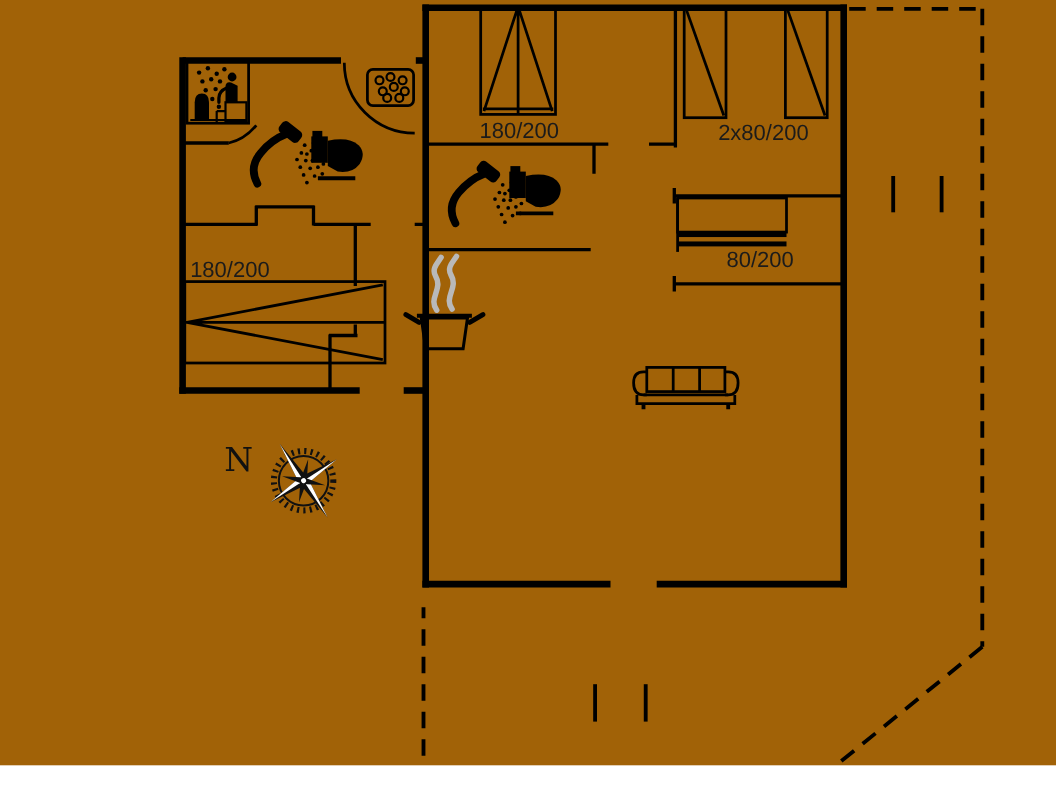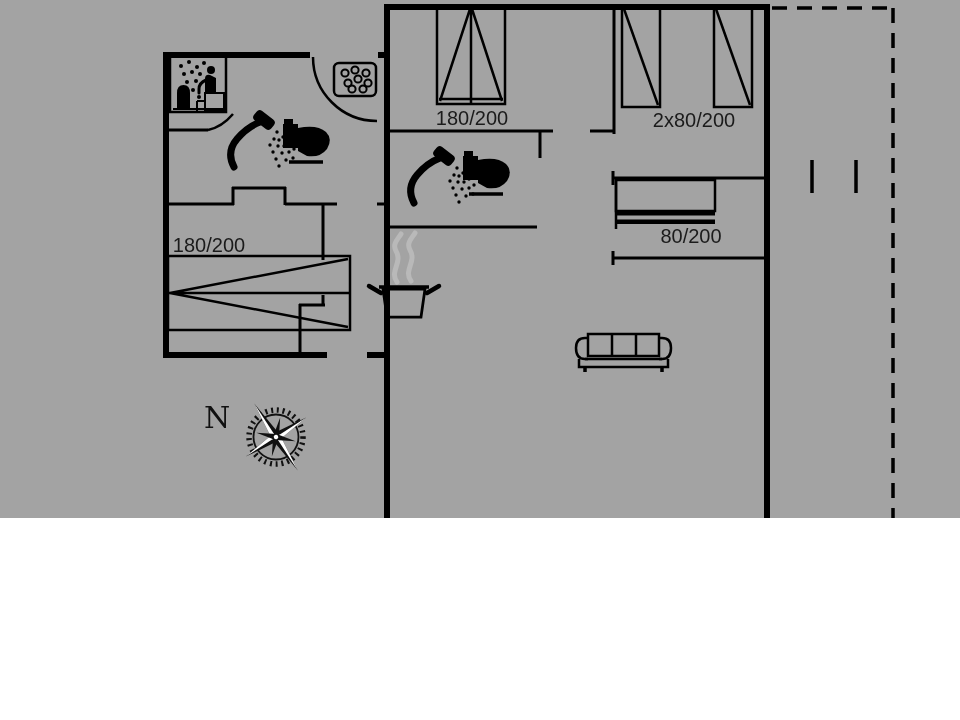"180/200" #plan { background: #a3a3a3 -> #a16207; height: 518px -> 696px }
